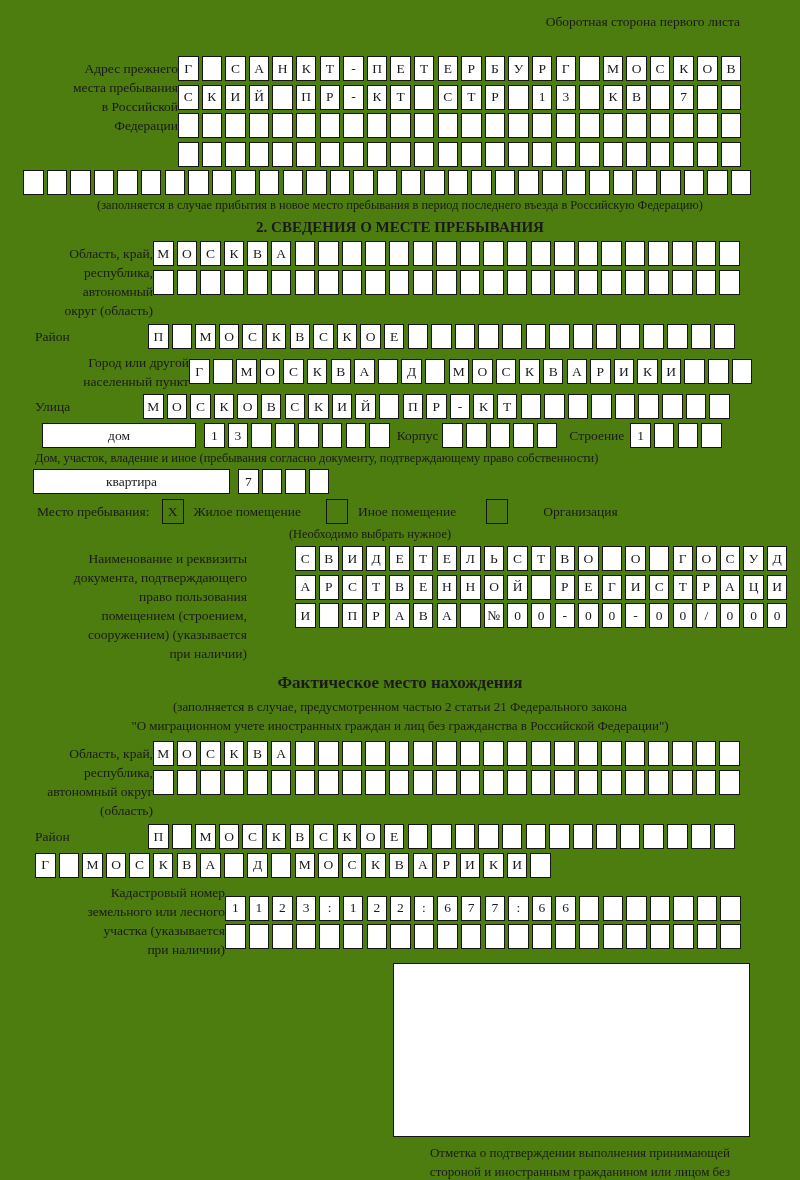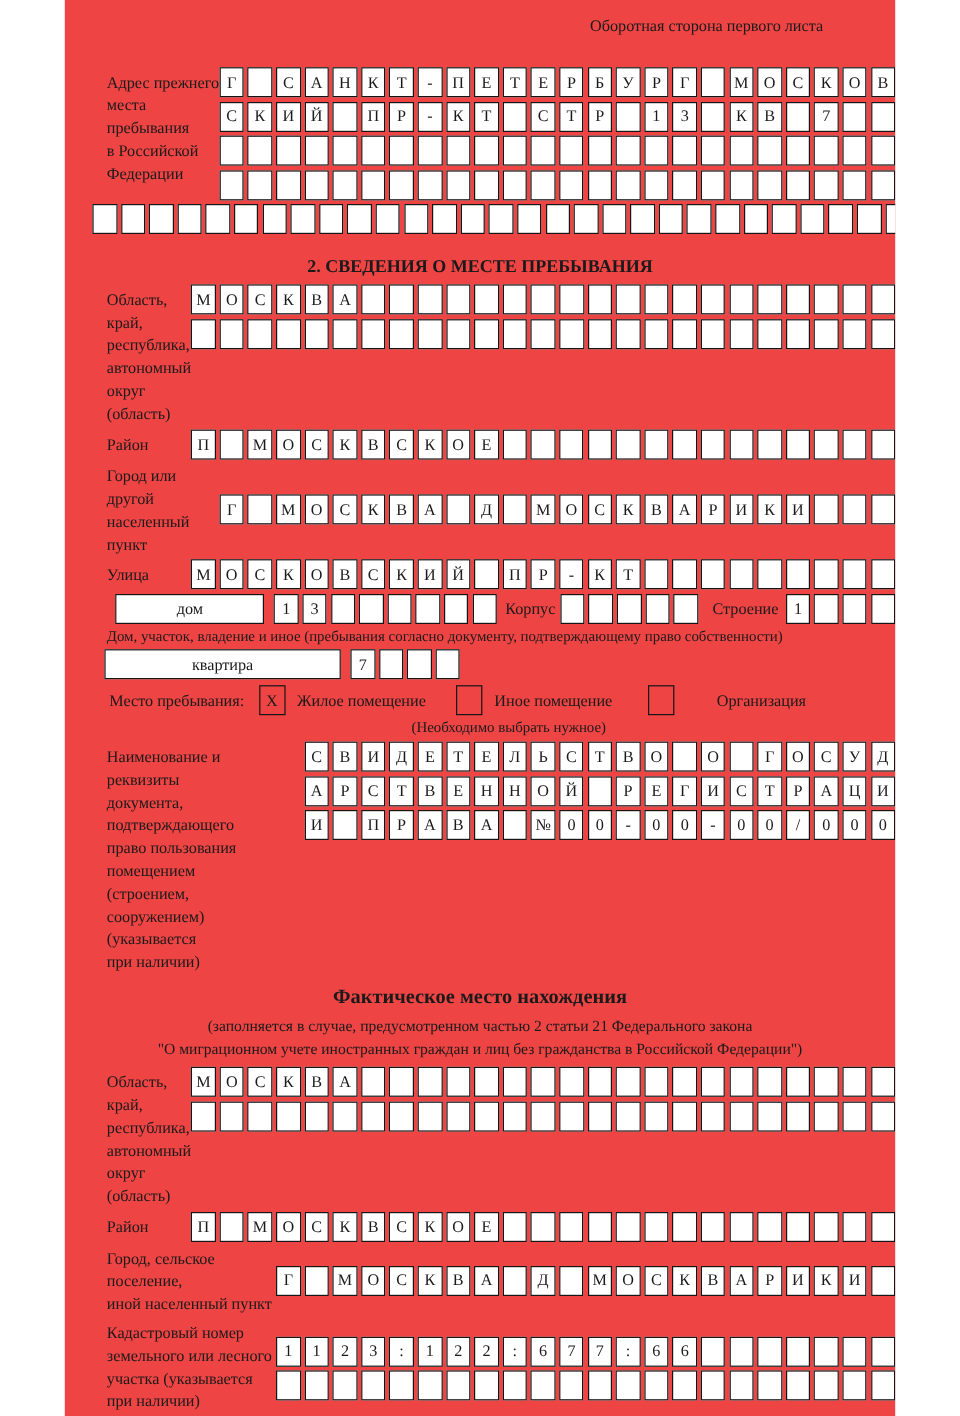"Оборотная сторона первого листа" .page { background: #ef4444 -> #4d7c0f; width: 692px -> 800px }
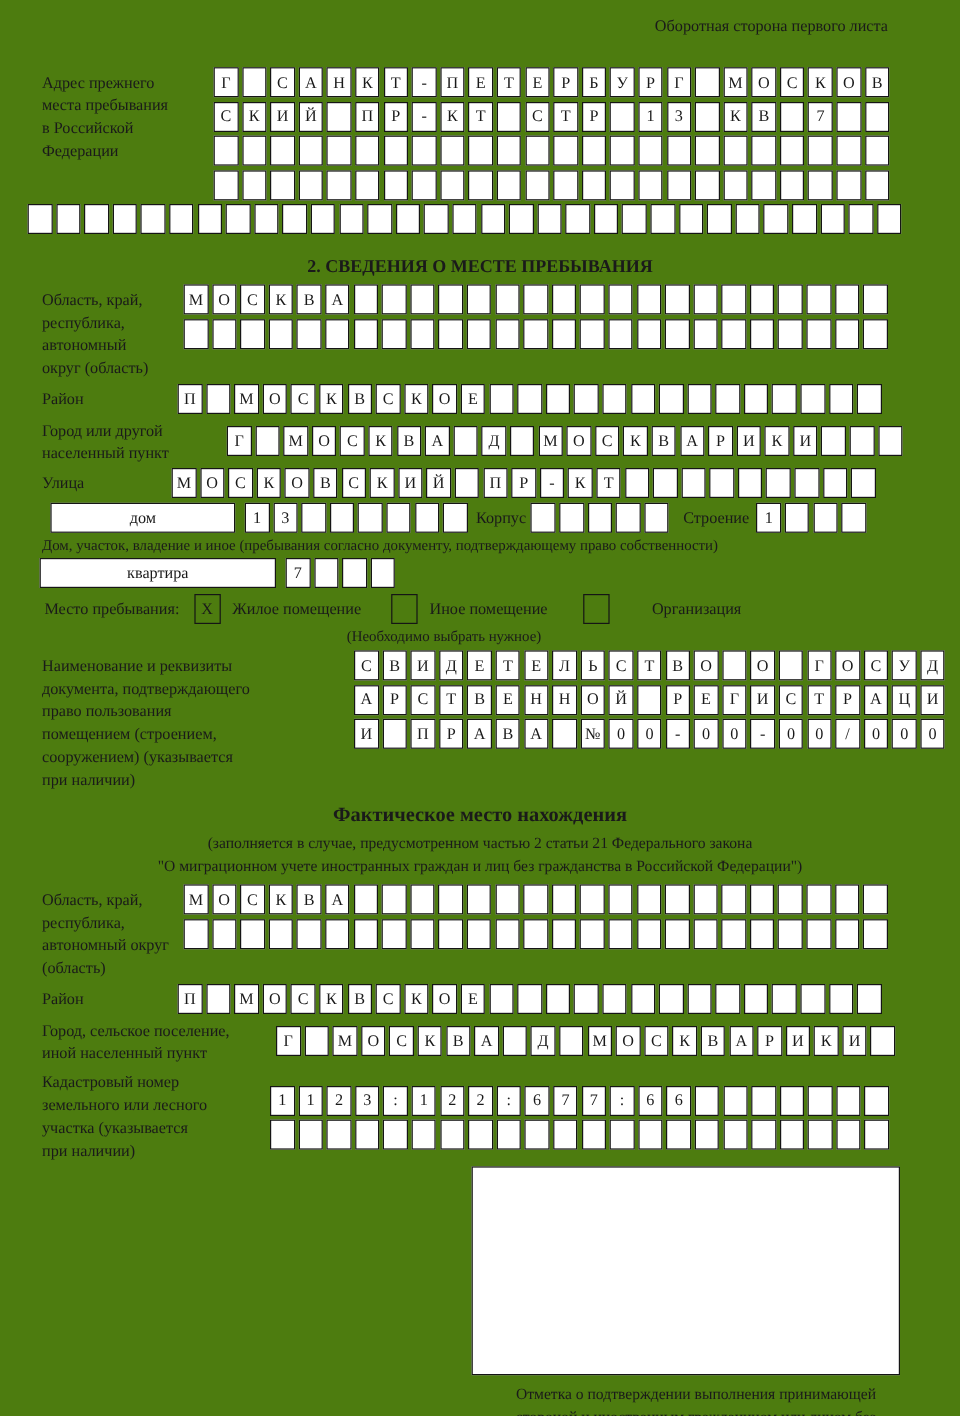"Адрес прежнего" .lines { text-align: none -> right }
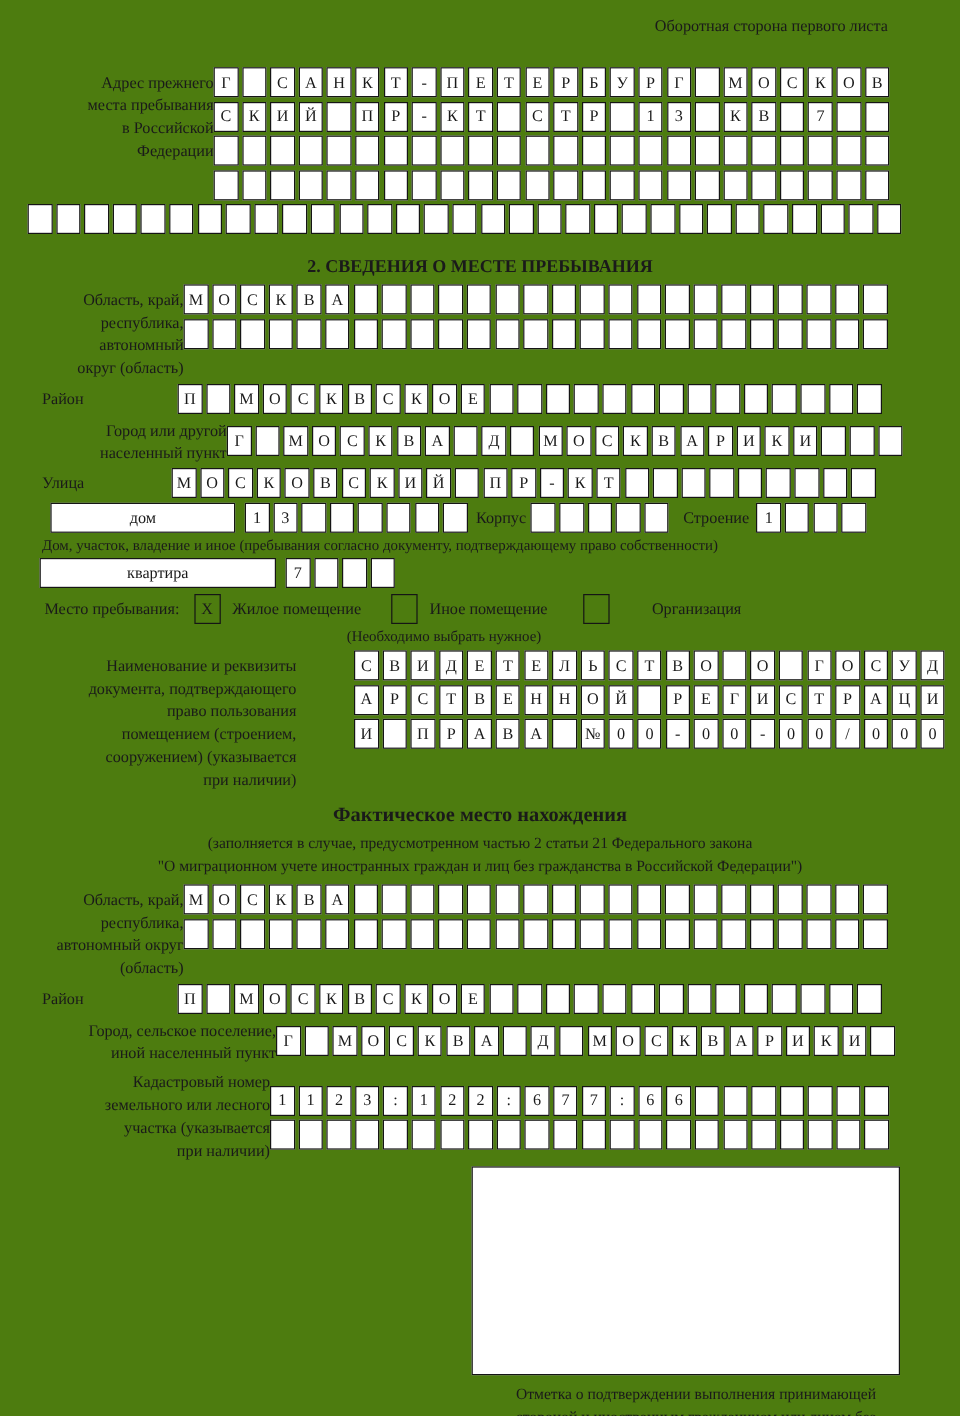"(заполняется в случае прибытия в" div.caption { html: none -> <div>(заполняется в случае прибытия в новое место пребывания в период последнего въезда в Российскую Федерацию)</div> }
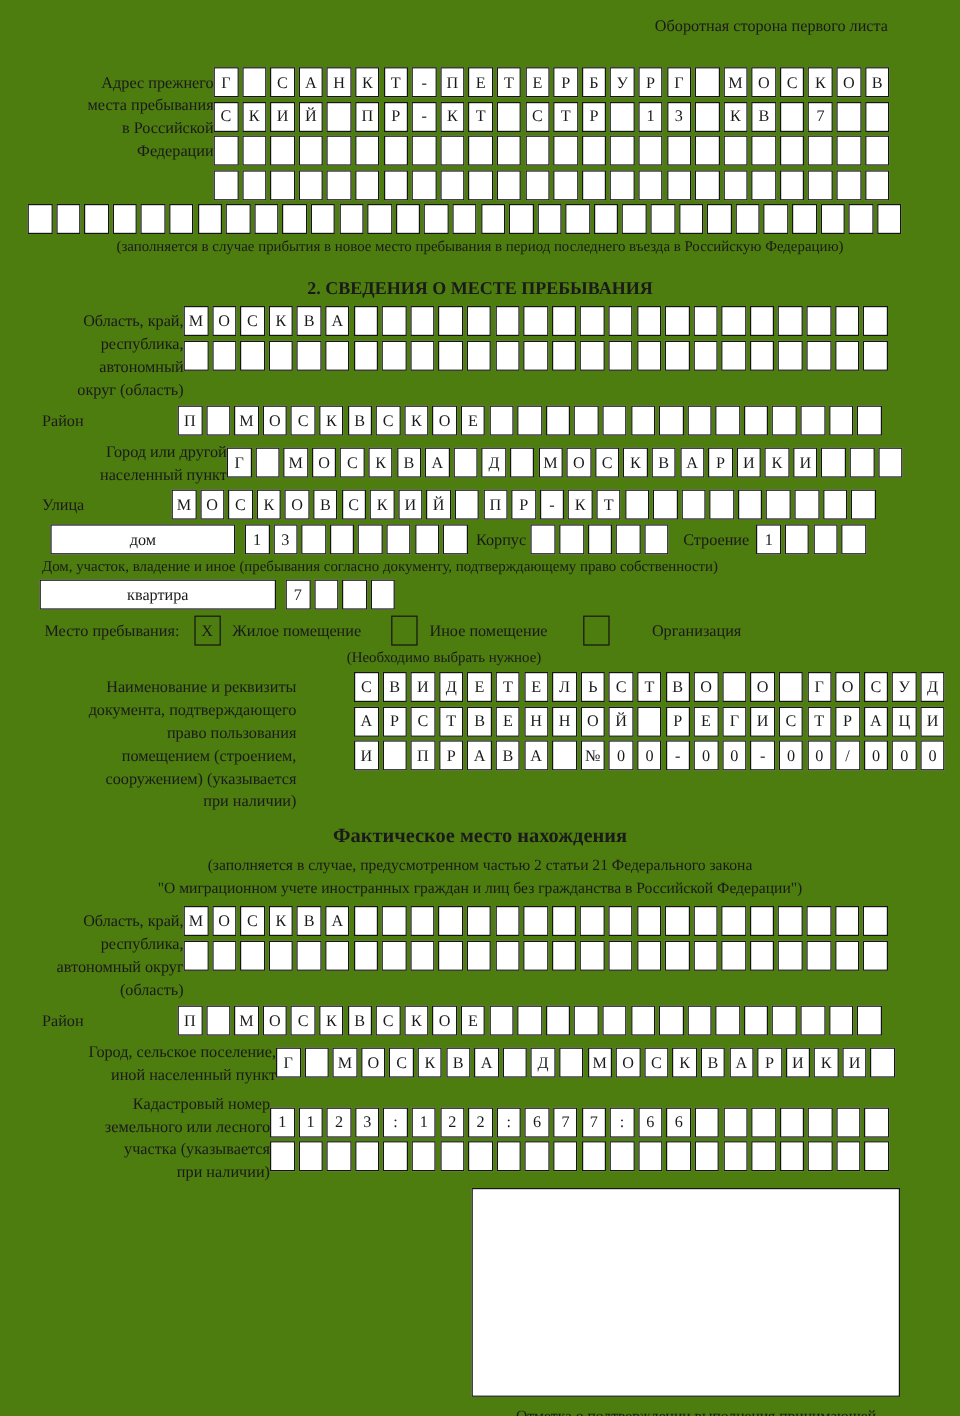"2. СВЕДЕНИЯ О МЕСТЕ ПРЕБЫВАНИЯ" .sec-title { margin: 20px 0 5px 0 -> 6px 0 5px 0 }
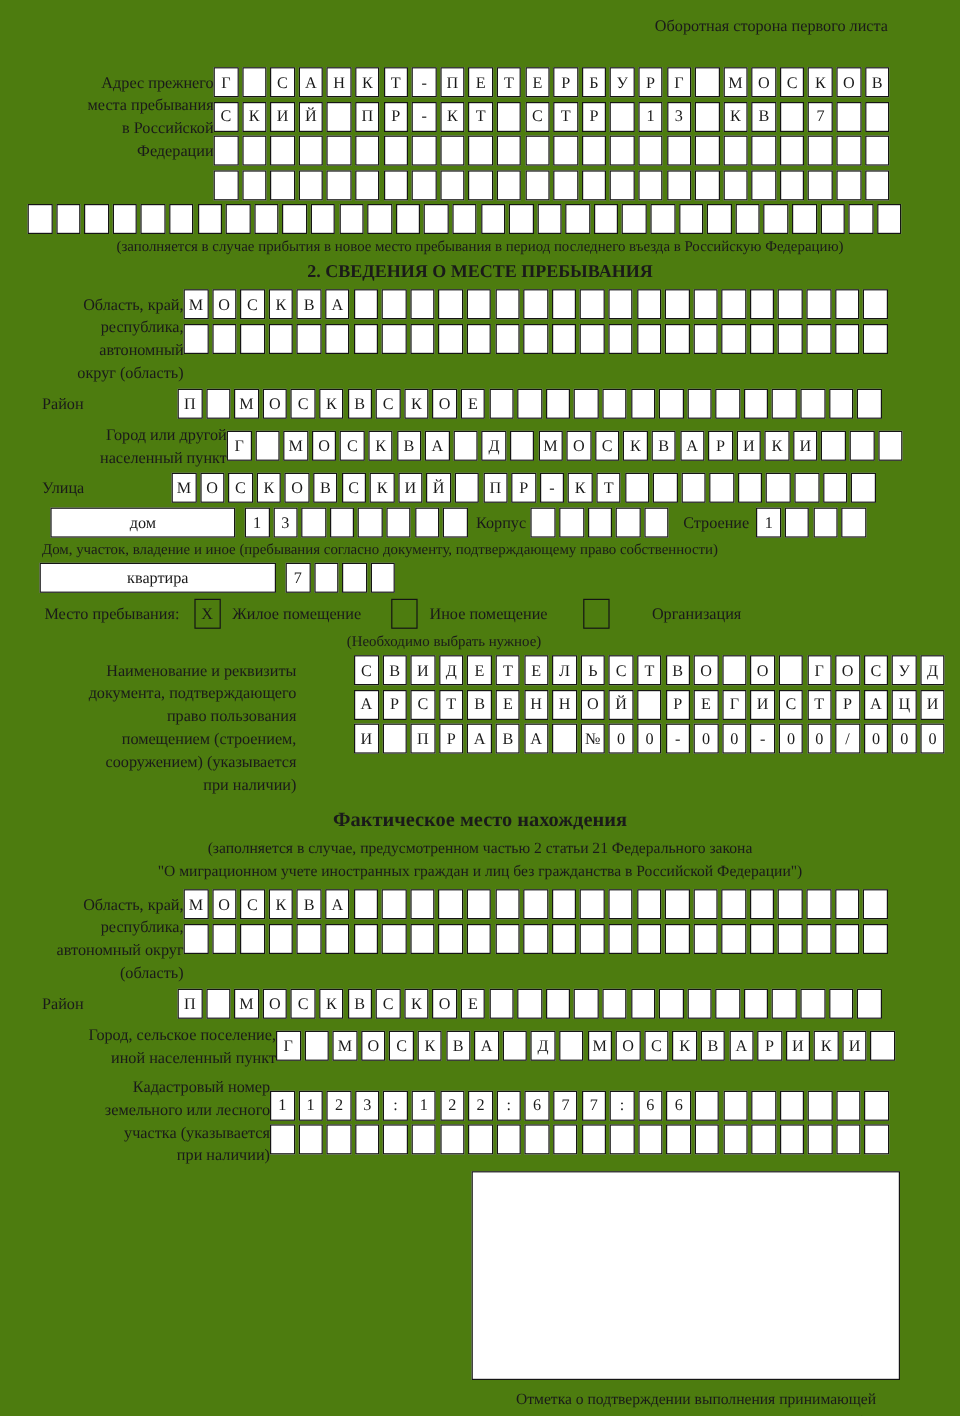"Город, сельское поселение," div.lines { html: <div>Город, сельское поселение, иной населенный пункт</div> -> none }
